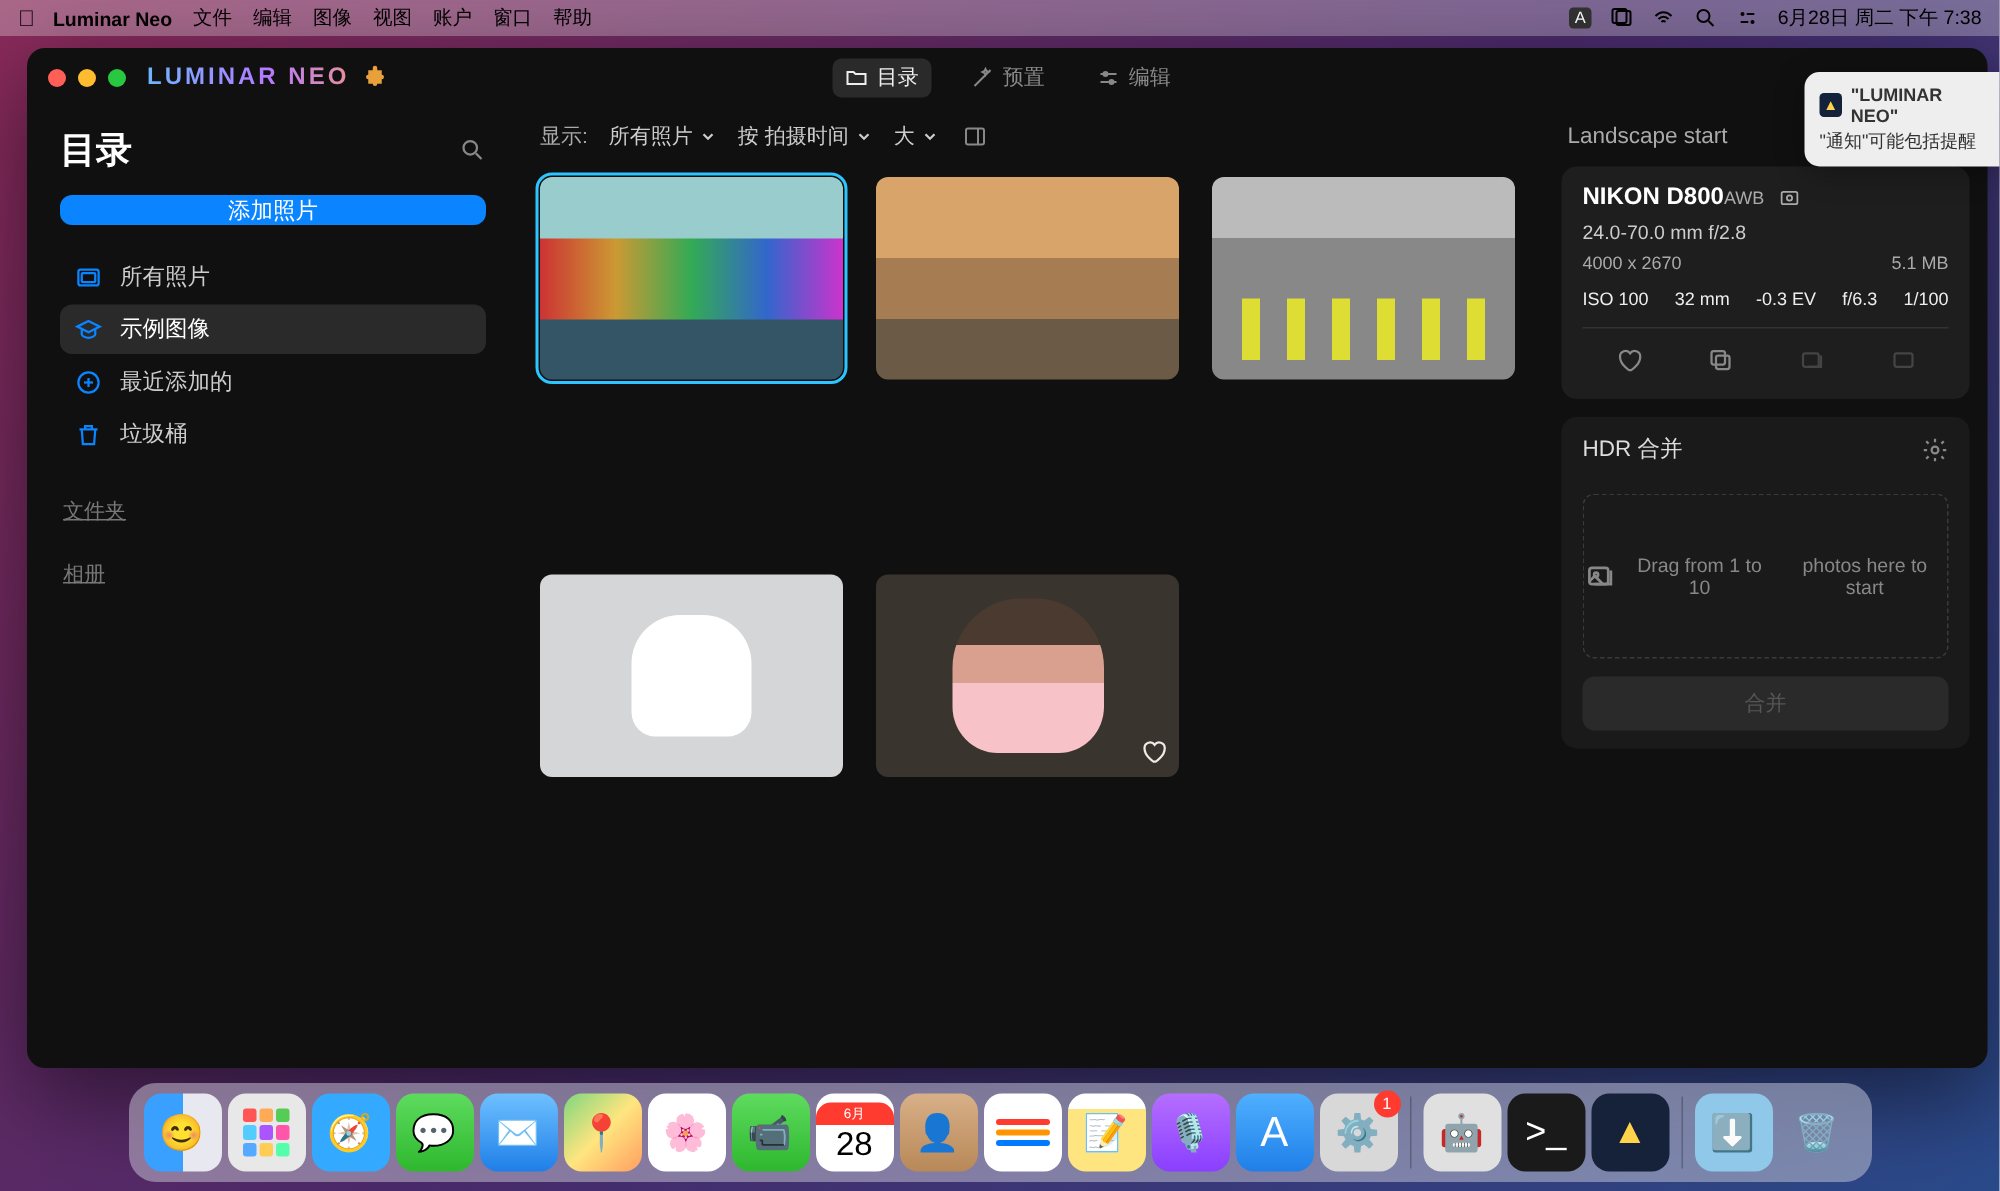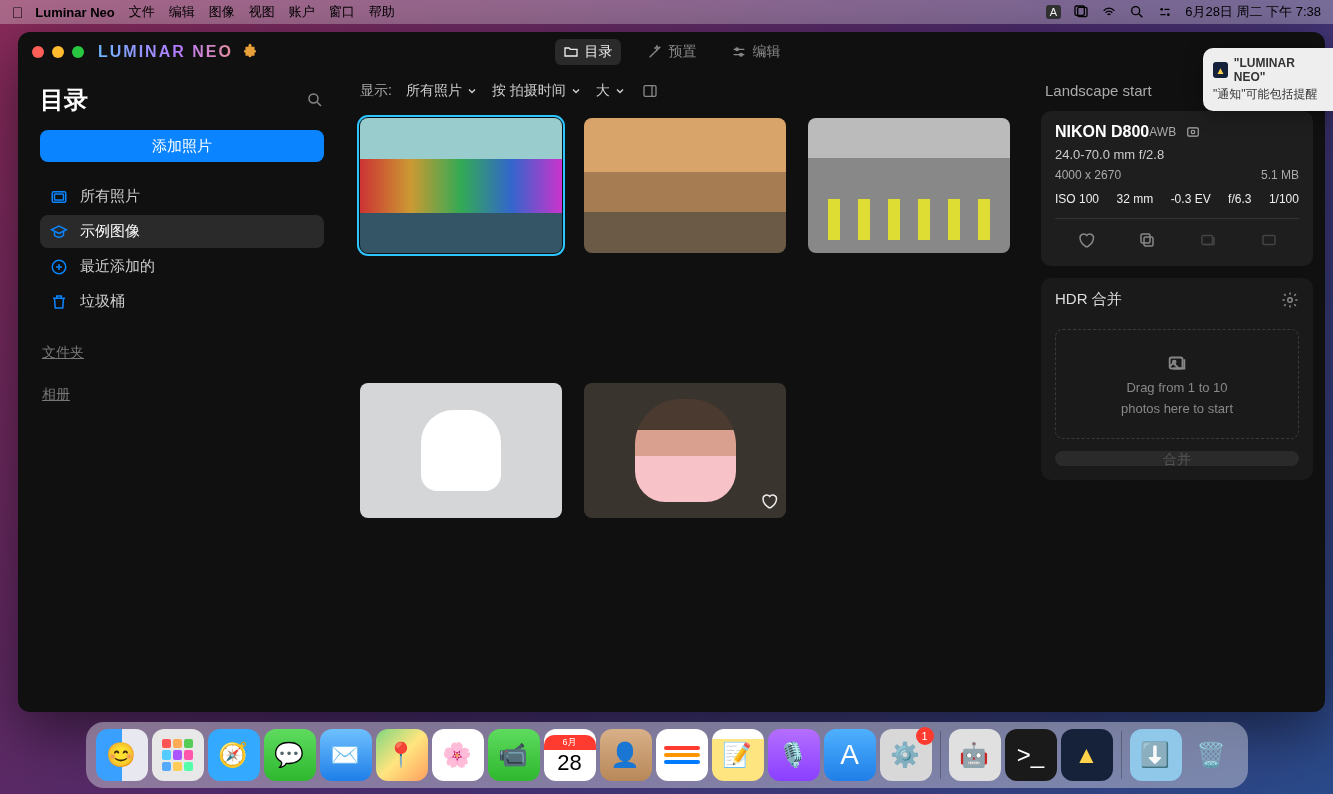"添加照片" .addbtn { height: 32px -> 20px }
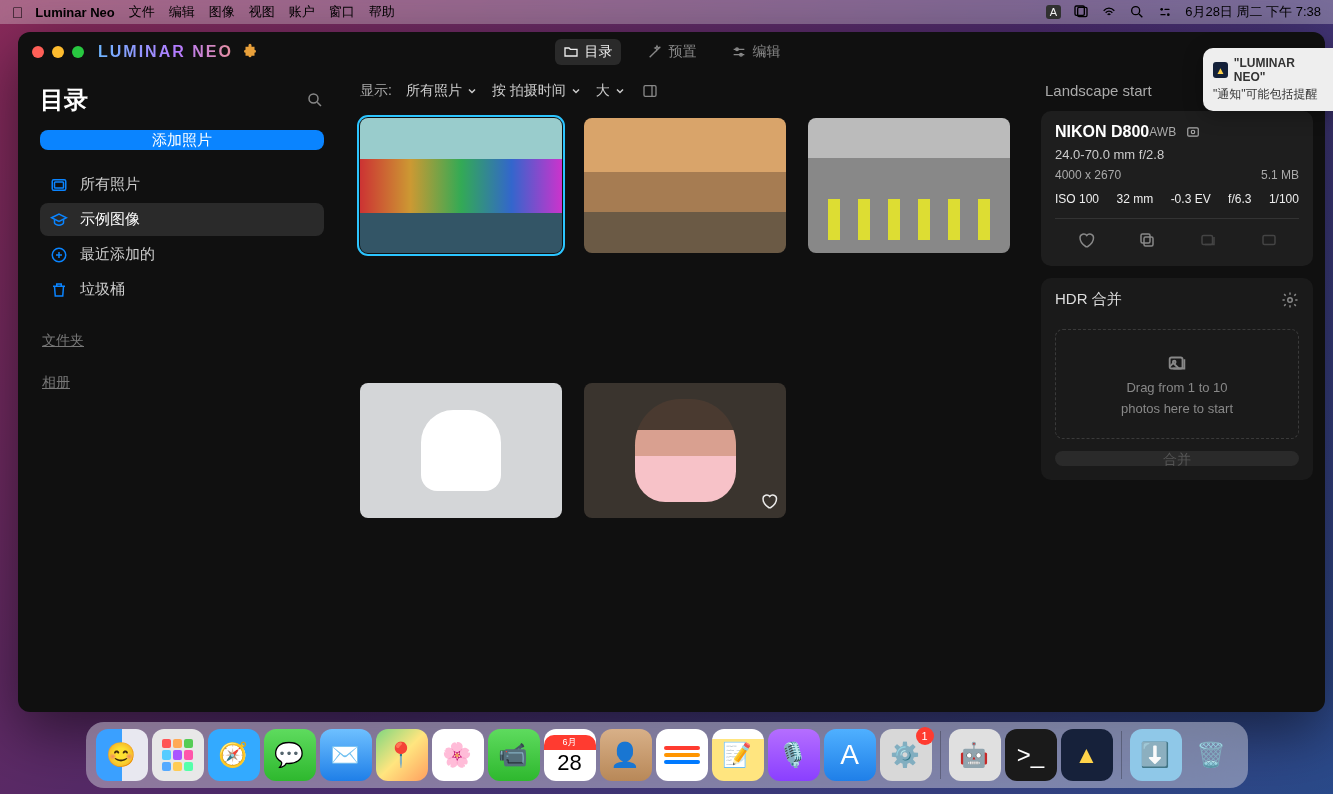"Drag from 1 to 10" .hdr .drop { flex-direction: column -> row }
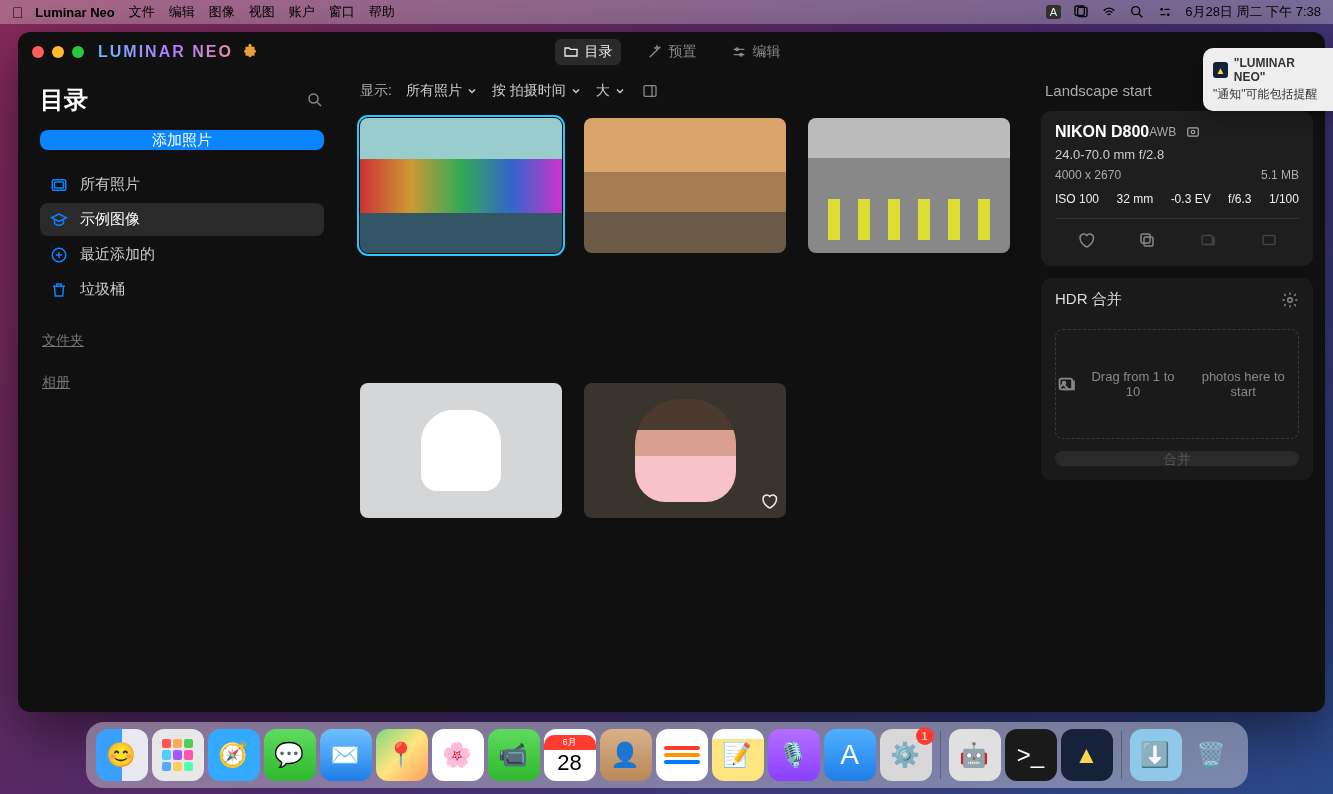"合并" .hdr .merge { height: 15px -> 36px }
